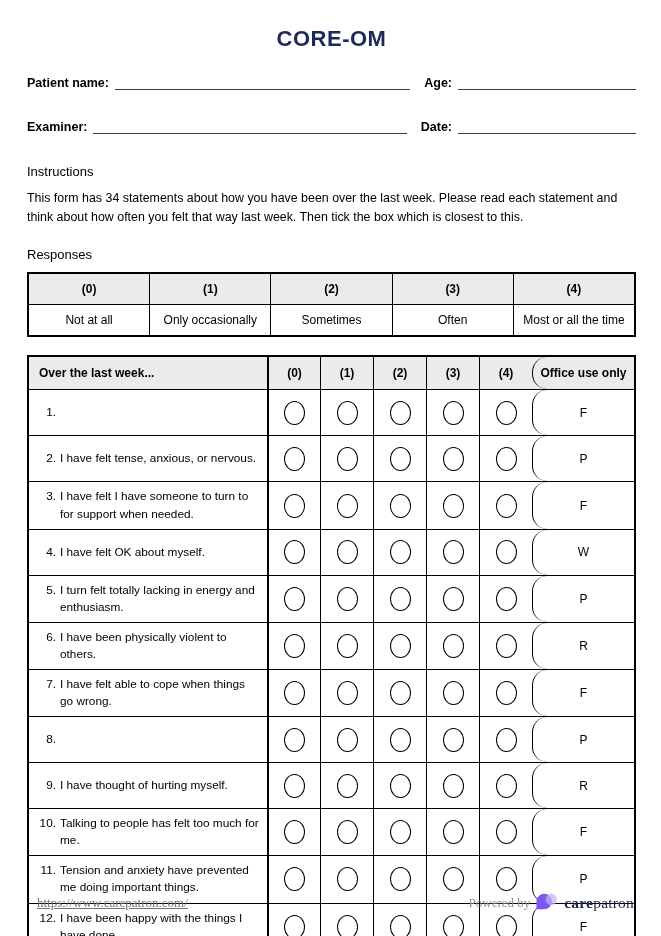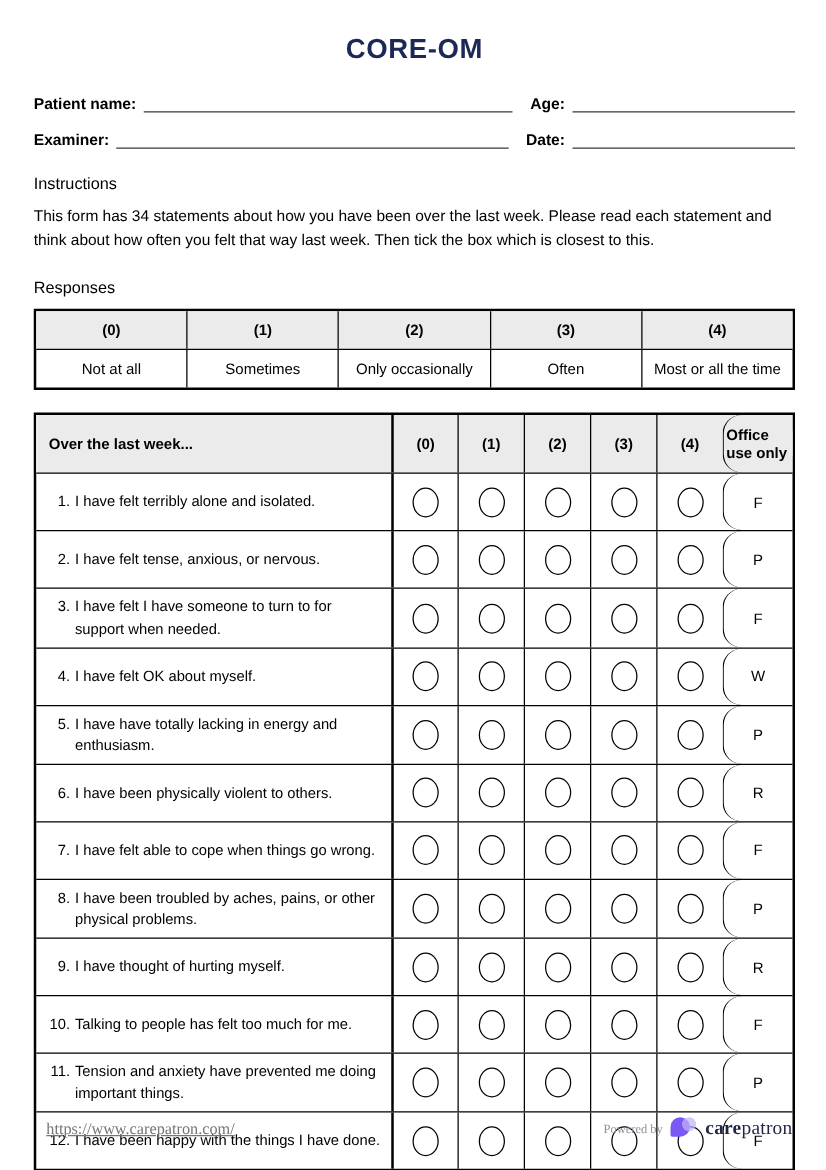"Patient name:" .field-row { margin-bottom: 15px -> 30px }
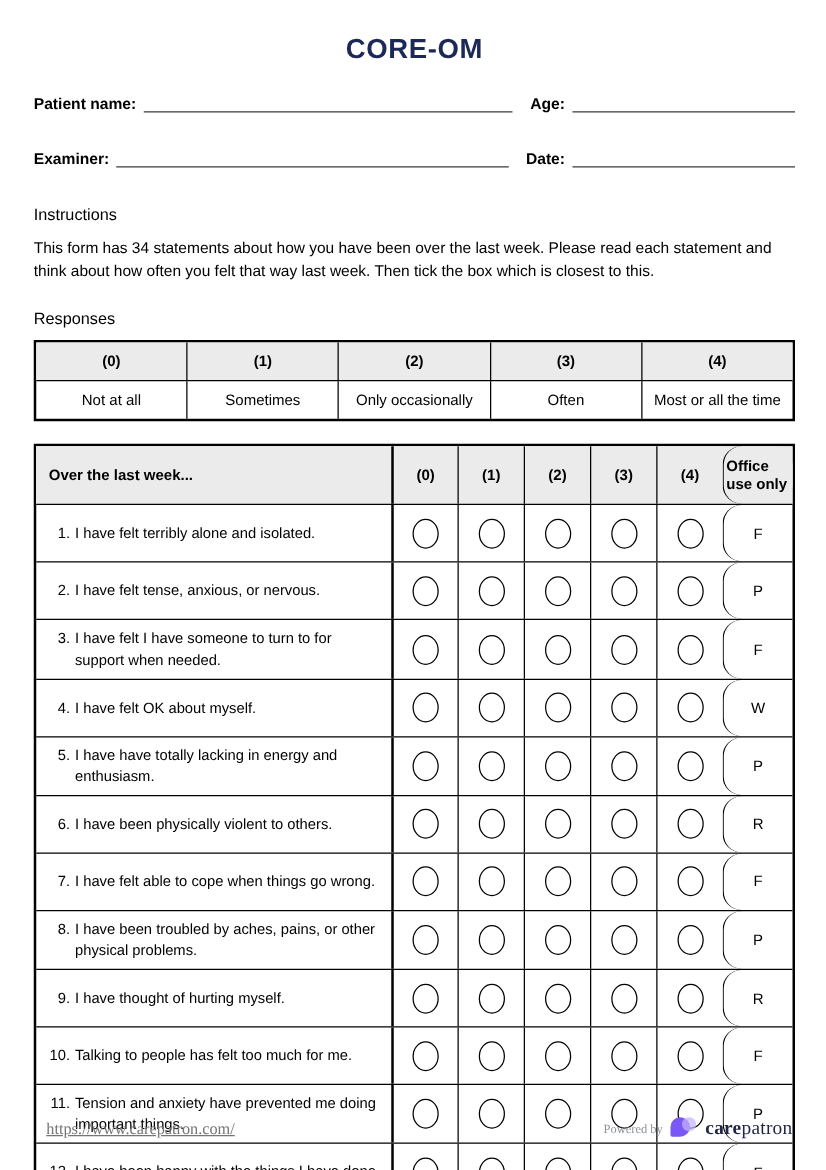"Sometimes" div.resp-cell { order: before "Only occasionally" -> after "Only occasionally" }
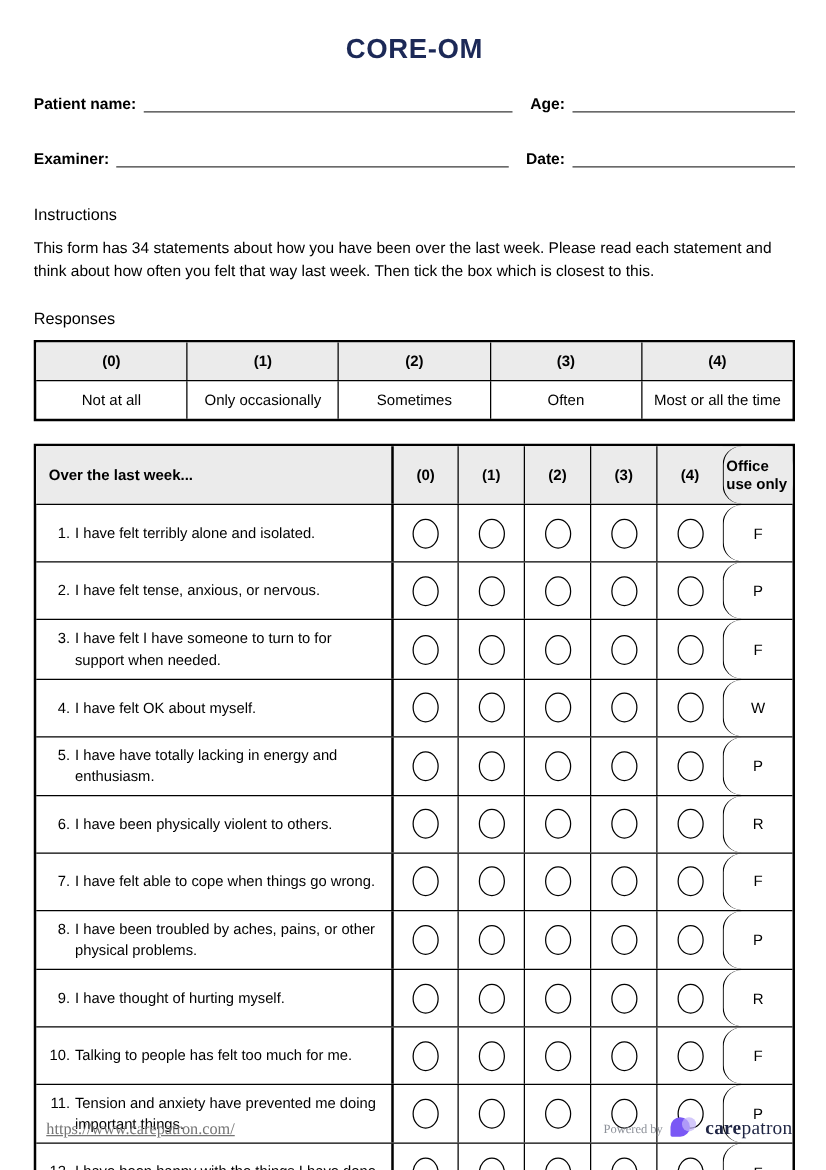"Over the last week..." .cell-statement { width: 284px -> 238px }
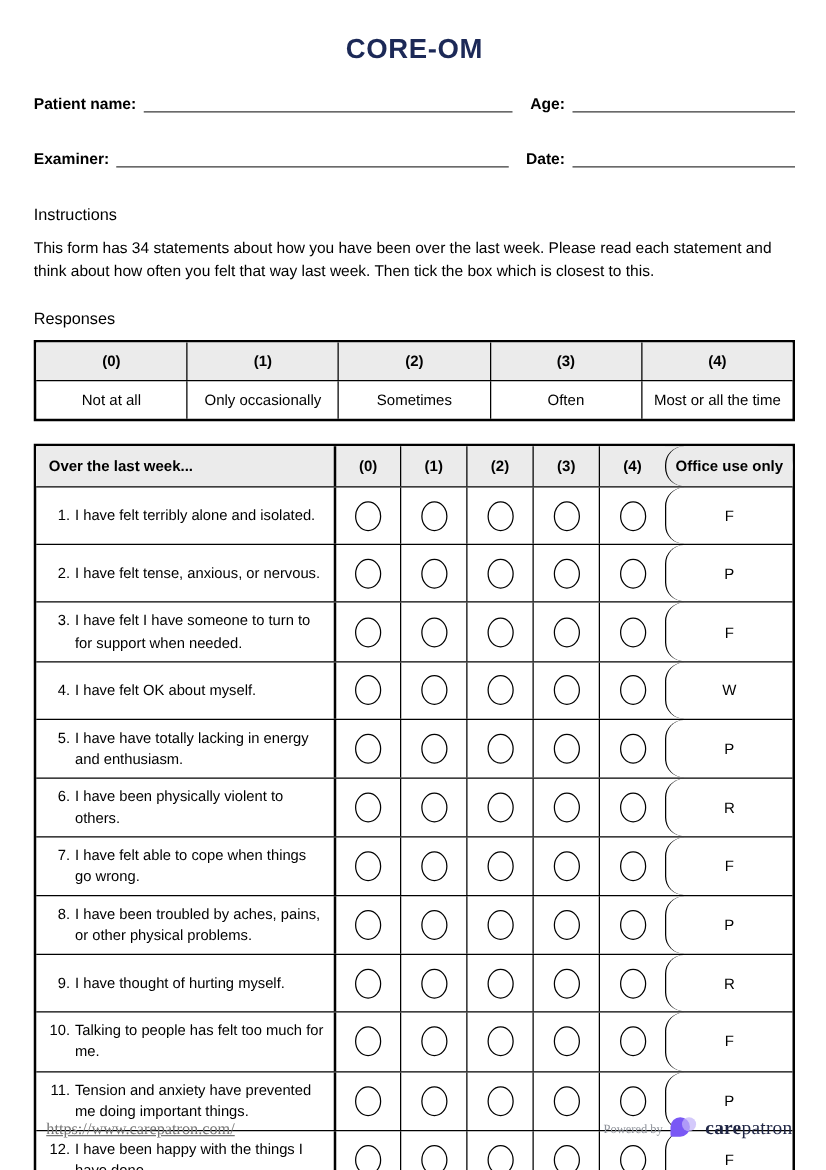"I have felt terribly alone" span.stmt-text { html: <span>I have felt terribly alone and isolated.</span> -> none }
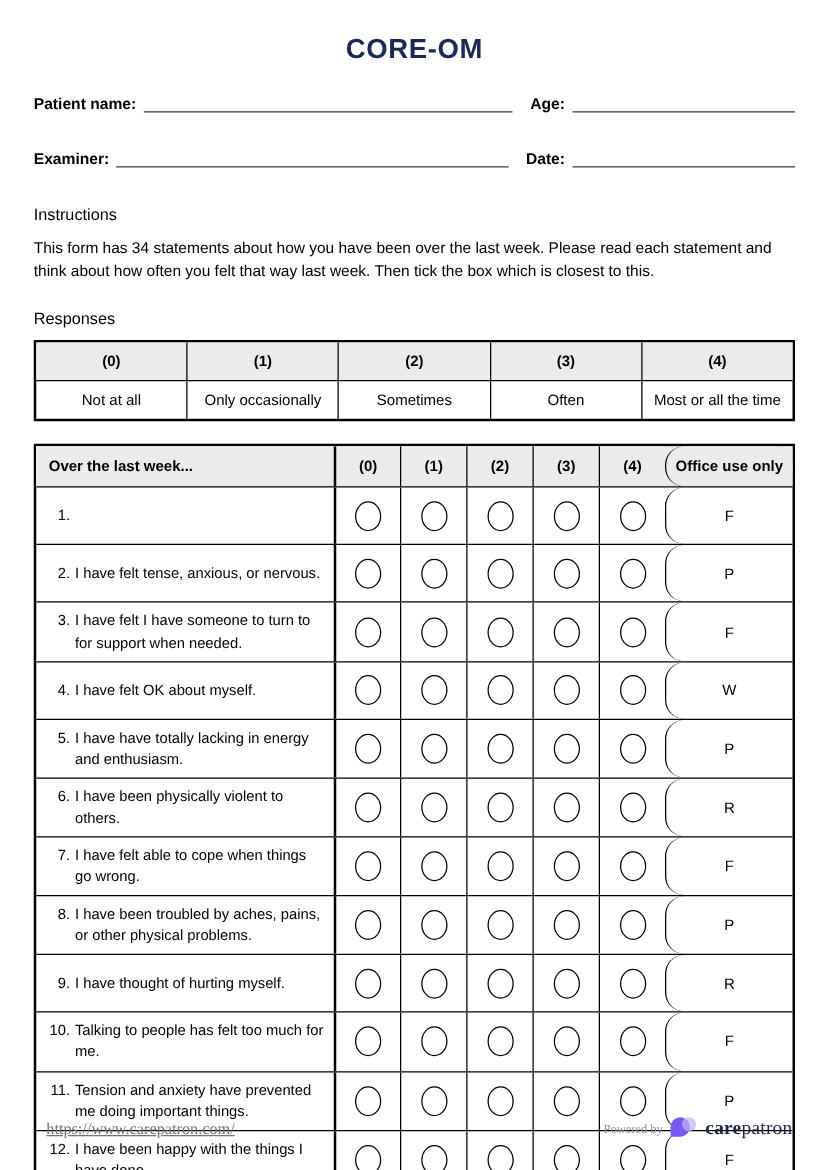"I have have totally lacking" span.stmt-text { text: have have -> turn felt }
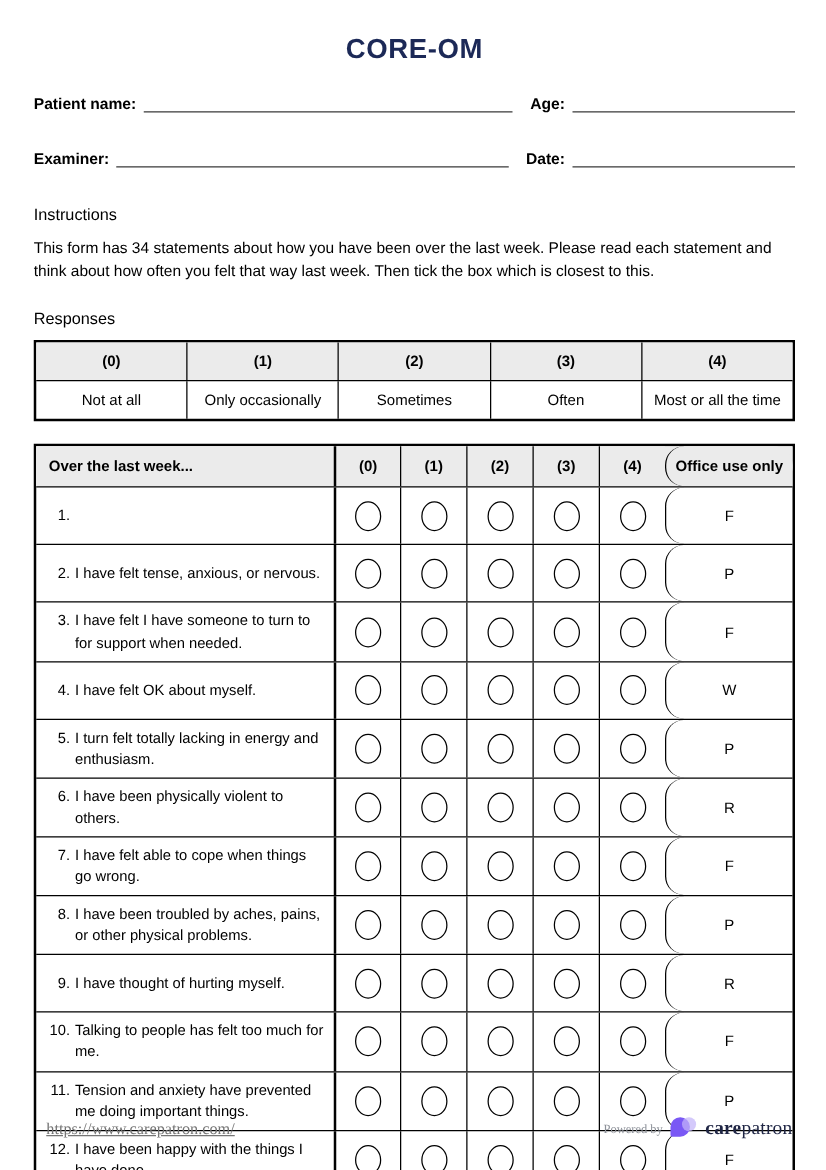"I have been troubled by" span.stmt-text { html: <span>I have been troubled by aches, pains, or other physical problems.</span> -> none }
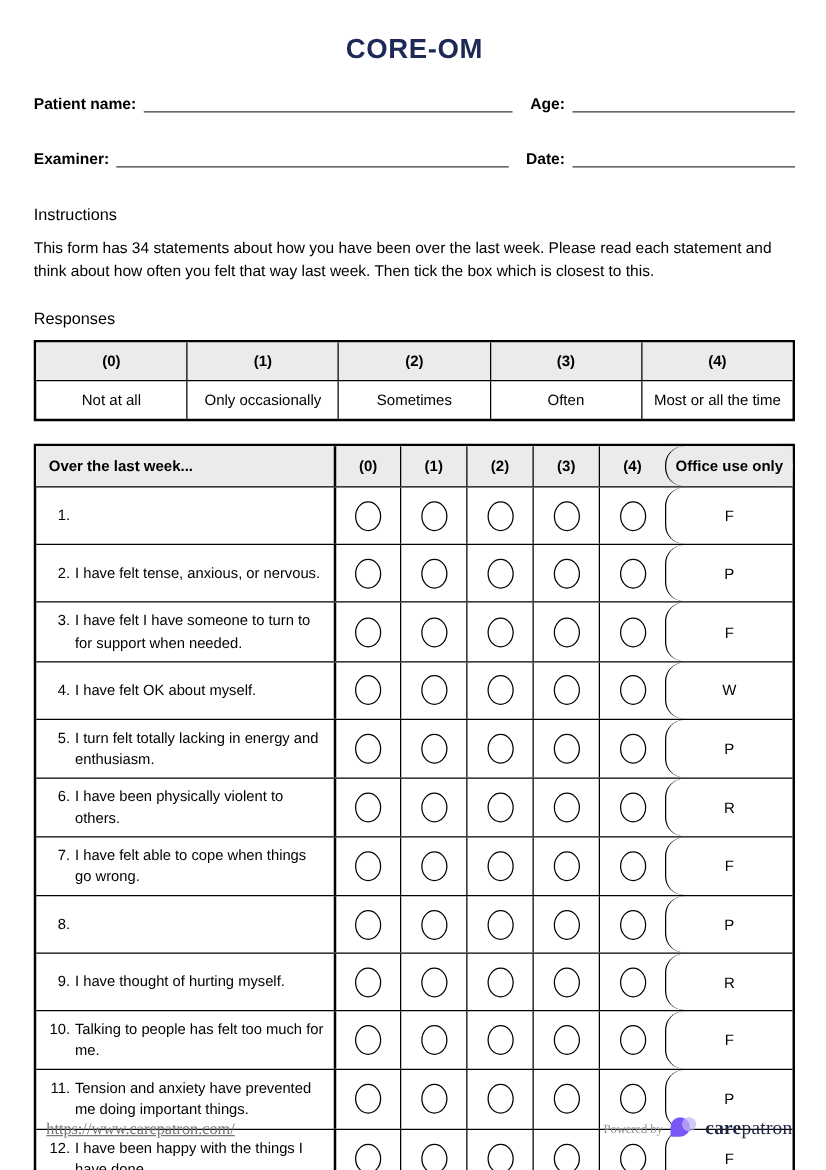"Powered by" .powered-label { font-size: 10px -> 13px }
